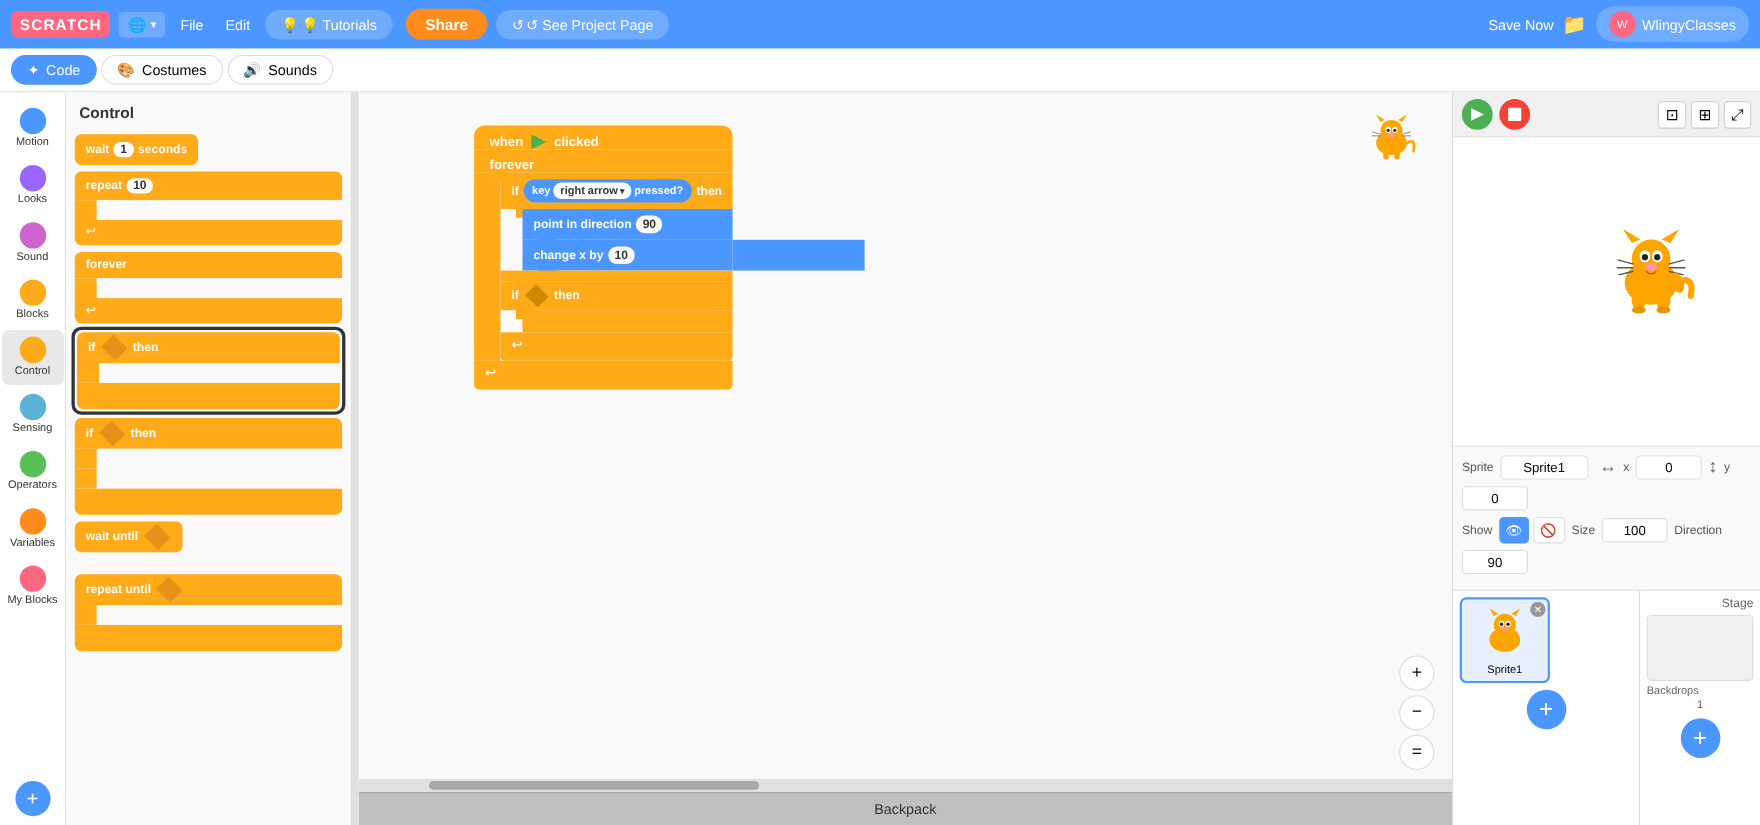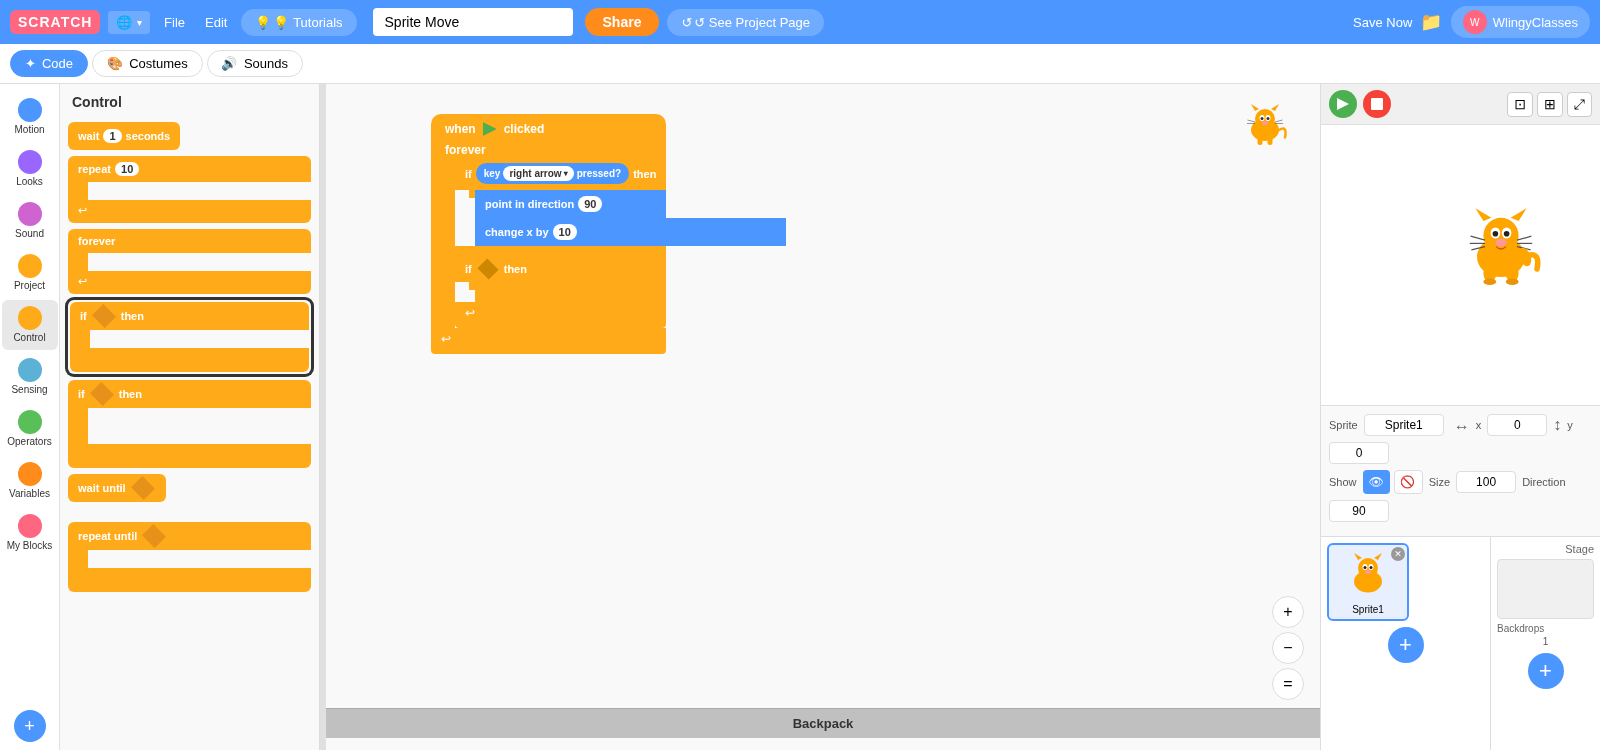"Sprite Move" input { html: <input> -> none }
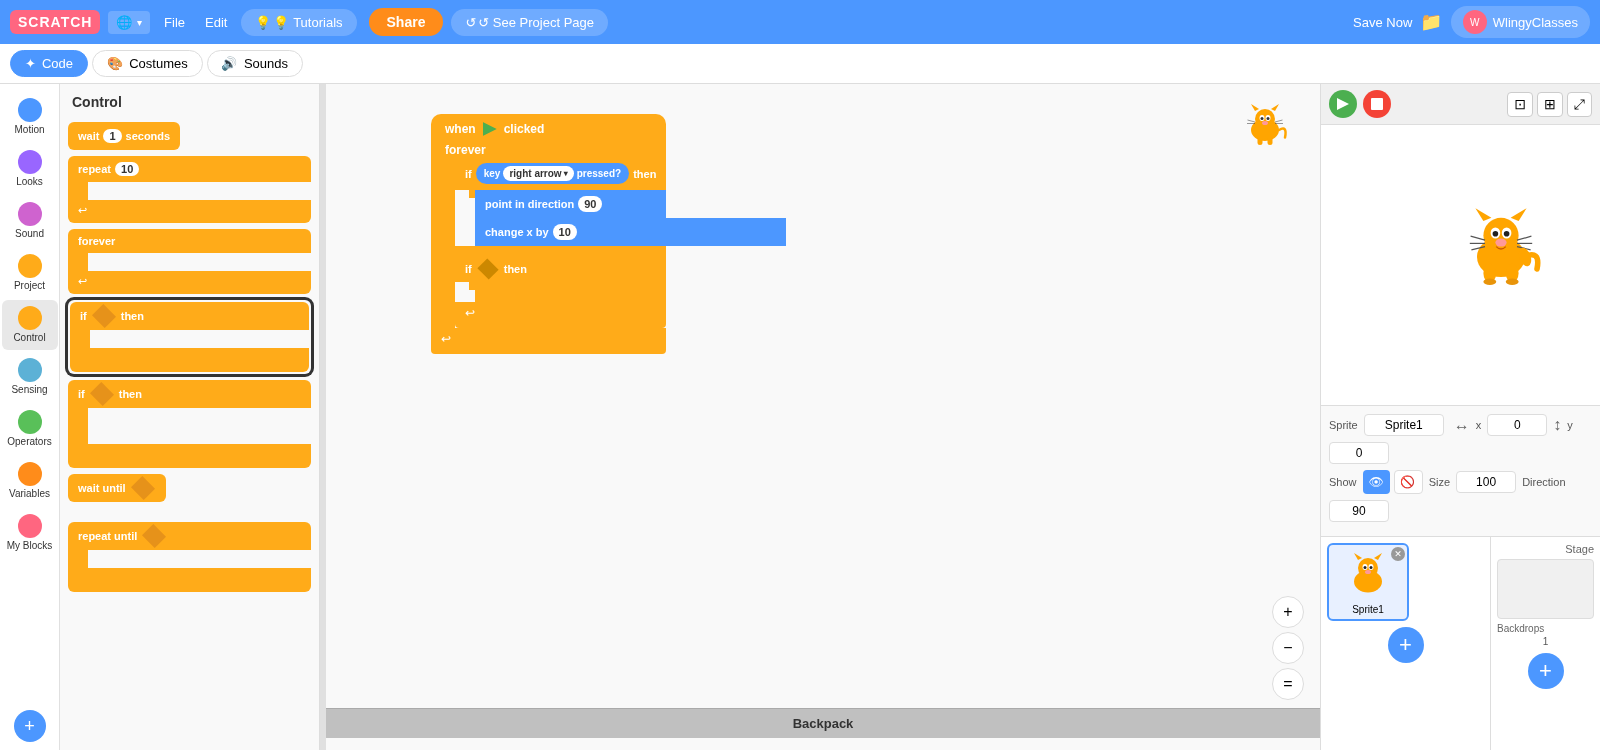"Project" div.cat-label { text: Project -> Blocks }
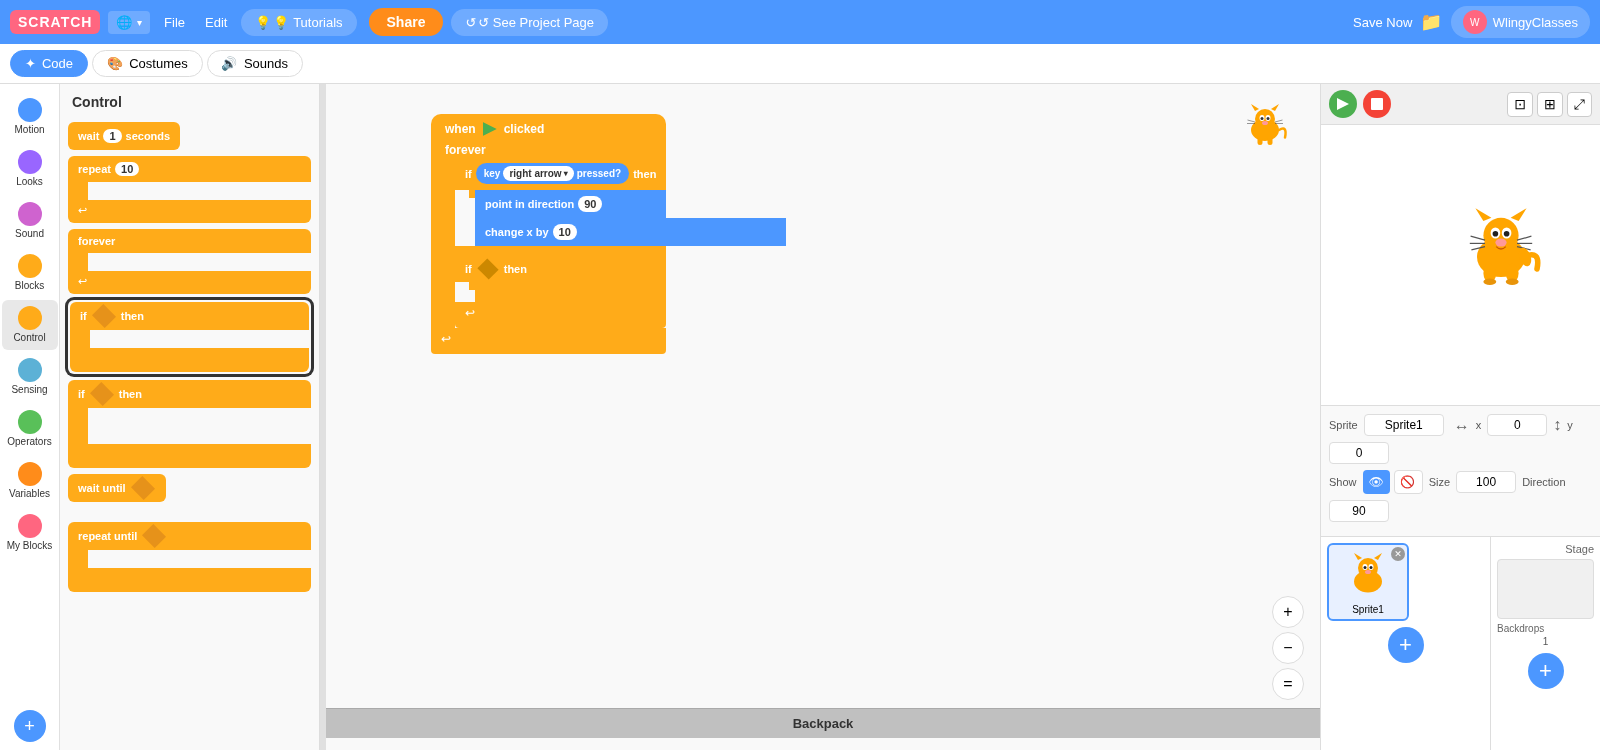"Backpack" #backpack-bar { bottom: 12px -> 0; font-weight: bold -> normal }
